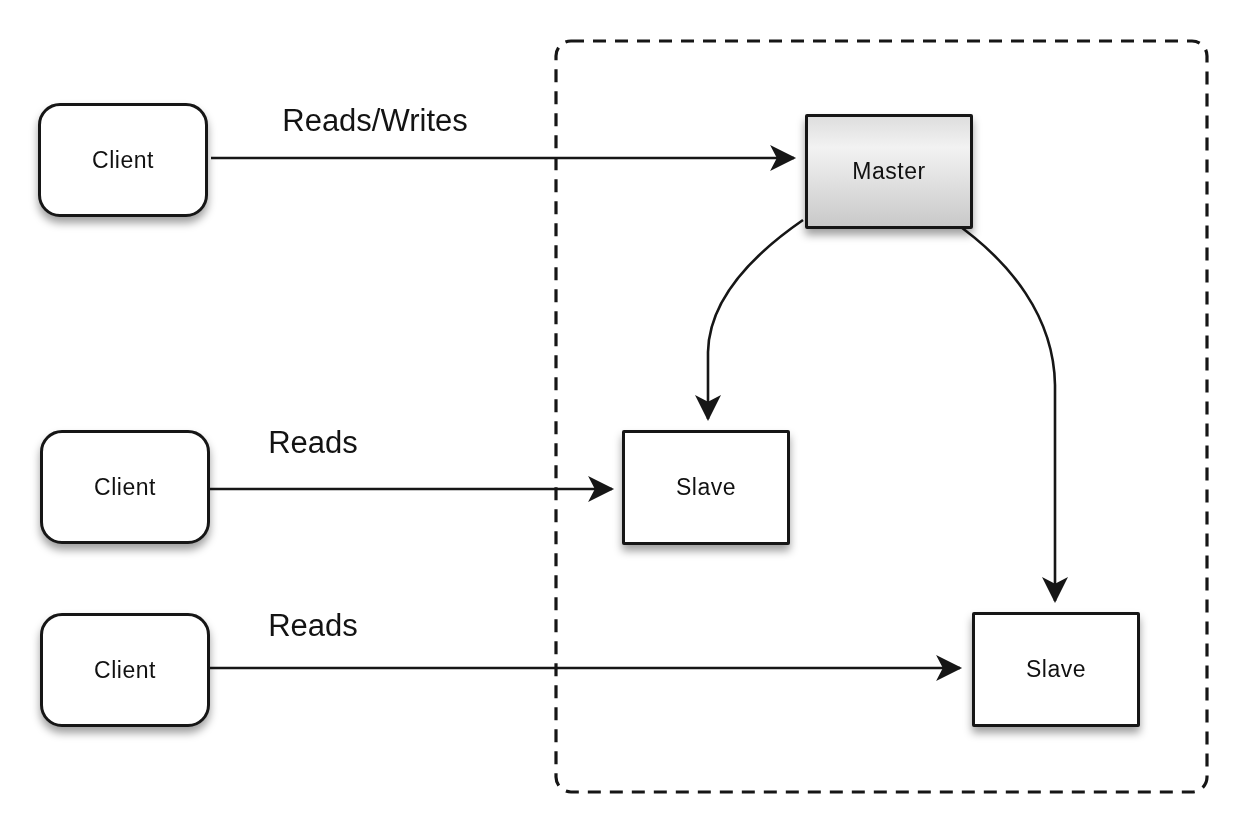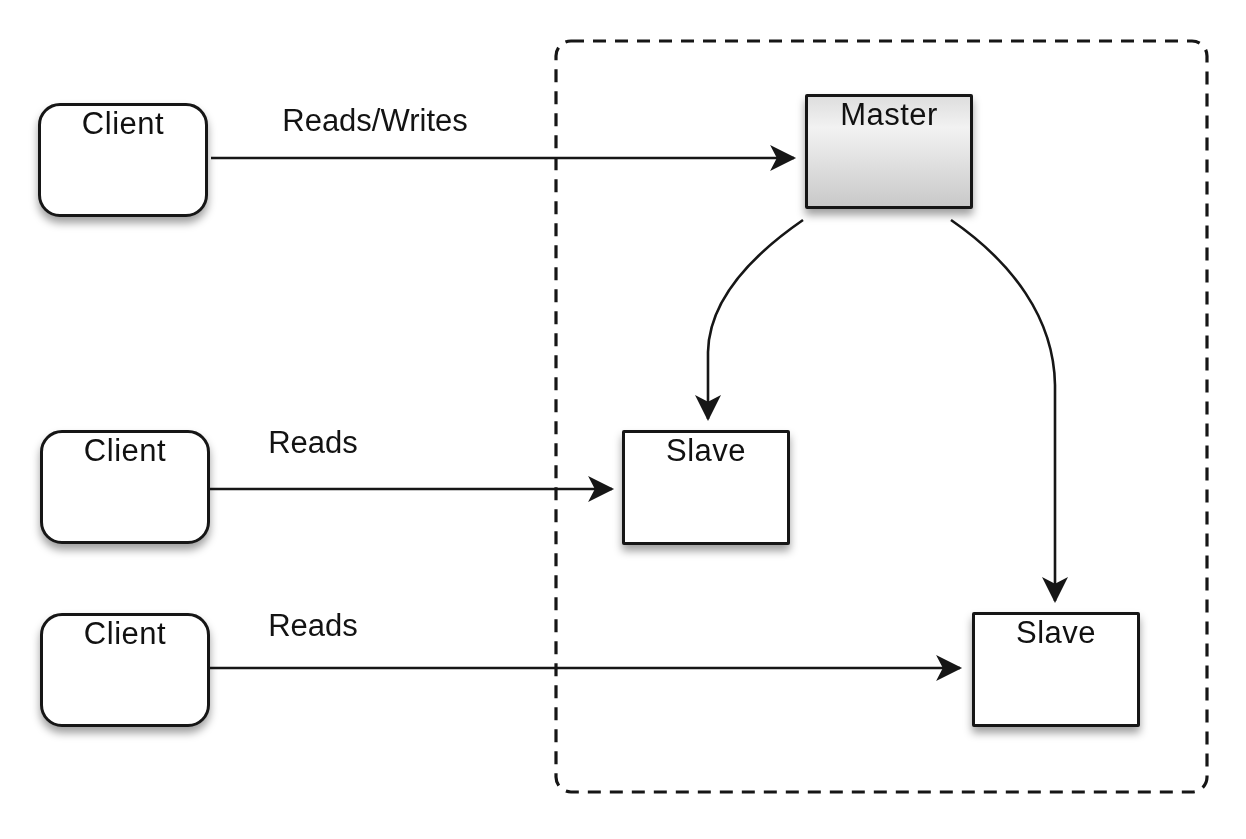"Client" .node { align-items: none -> center; font-size: 31px -> 23px }
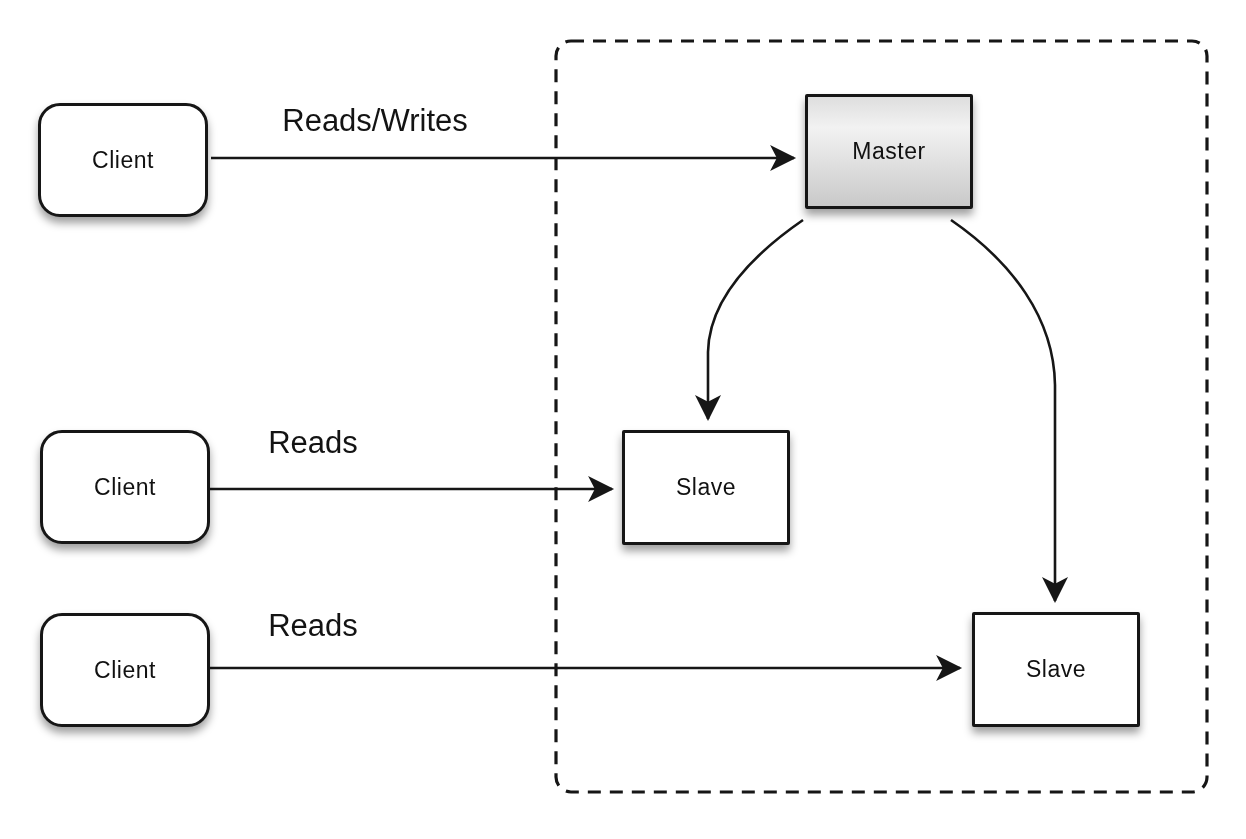"Master" div.node { top: 94px -> 114px }
